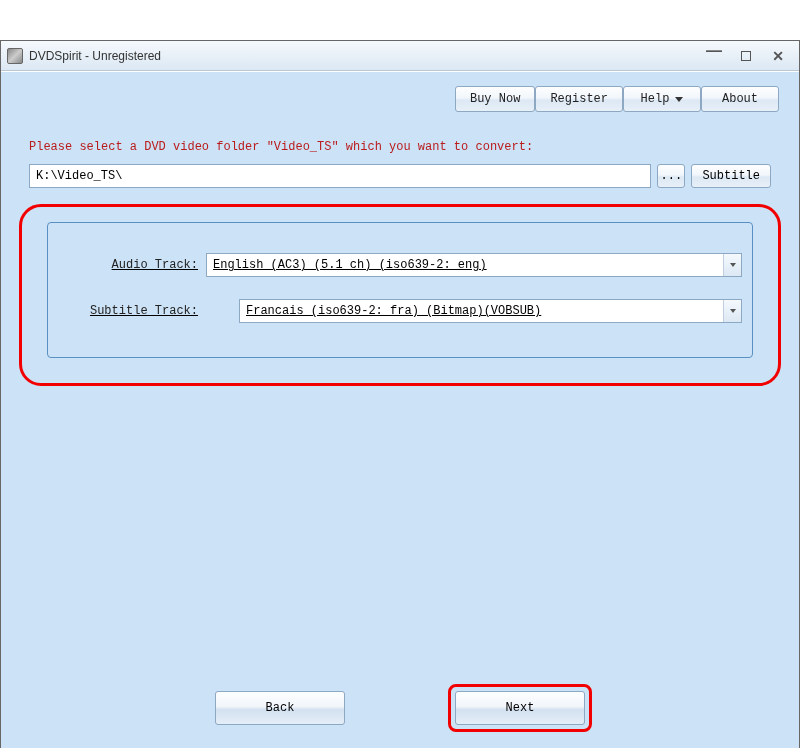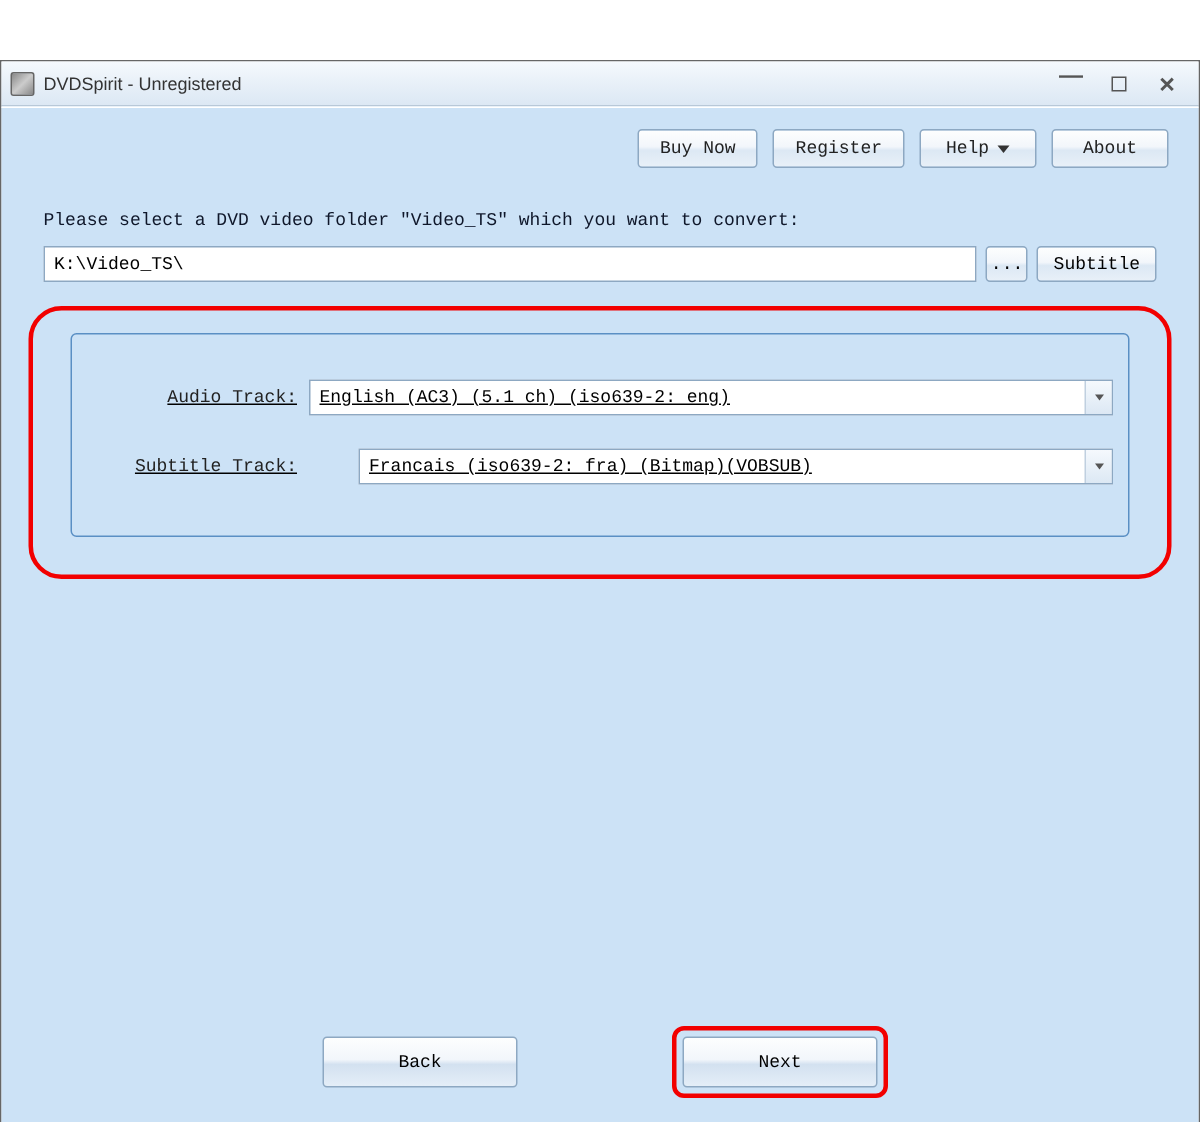"Buy Now" .toolbar { gap: 10px -> none }
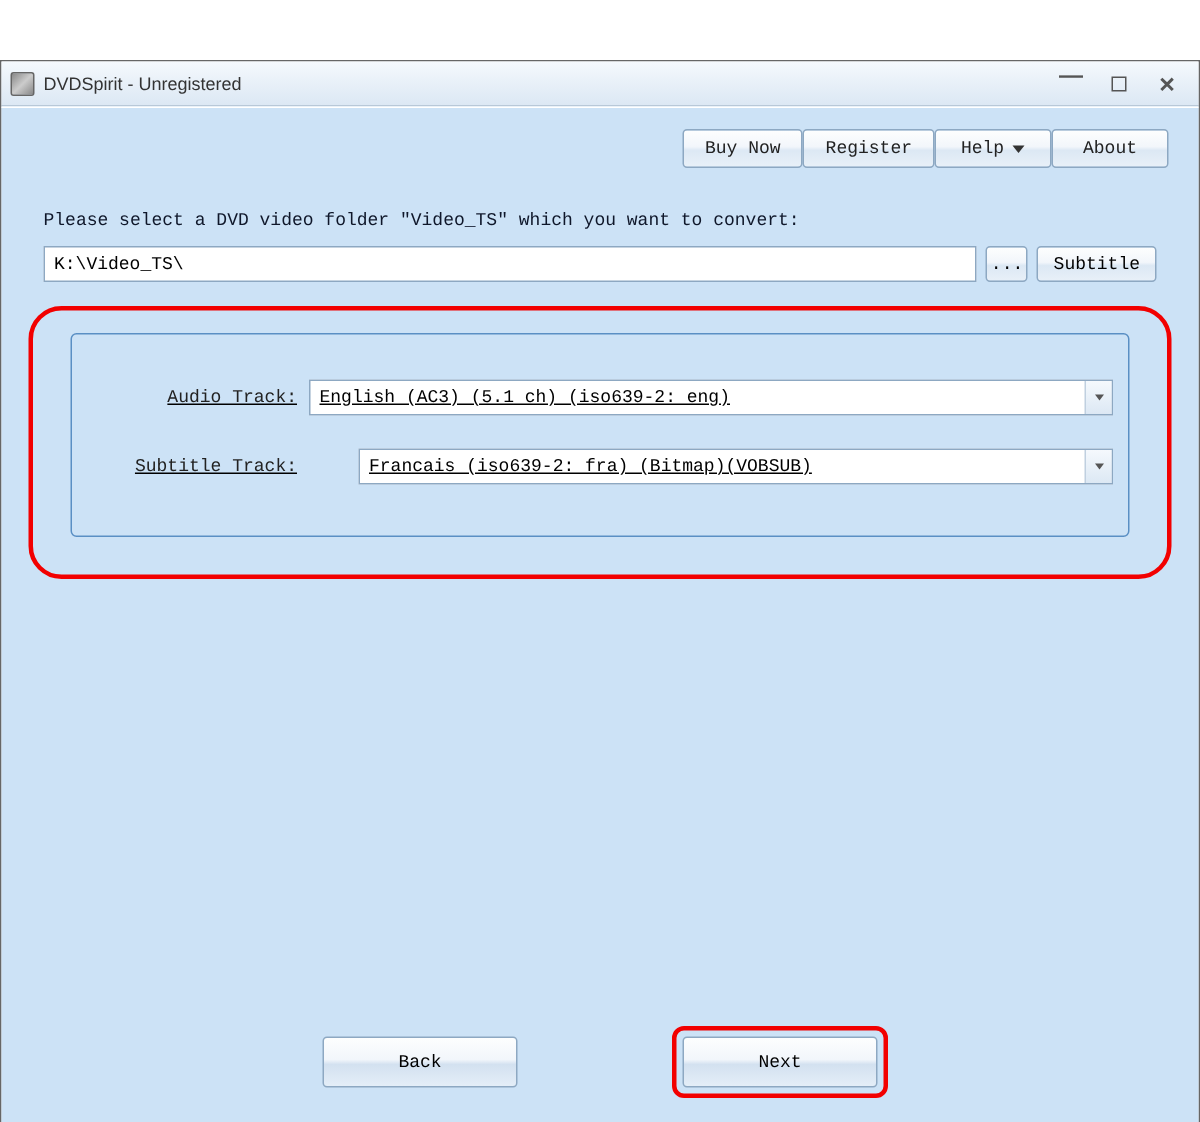"Please select a DVD video" .prompt { color: #0f172a -> #b91c1c }
